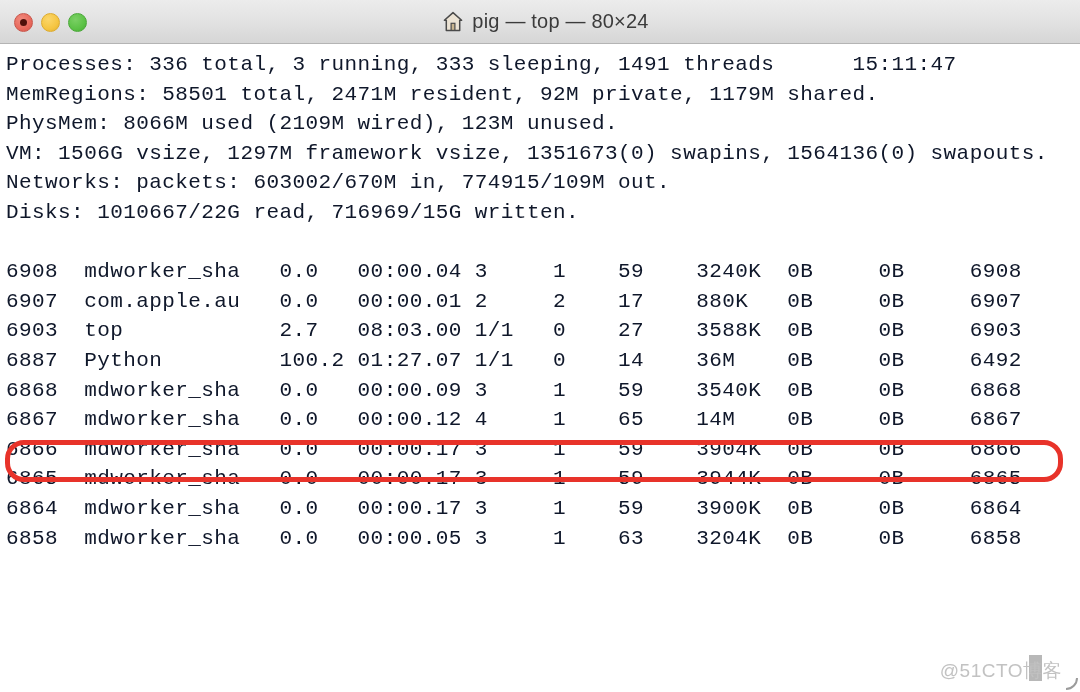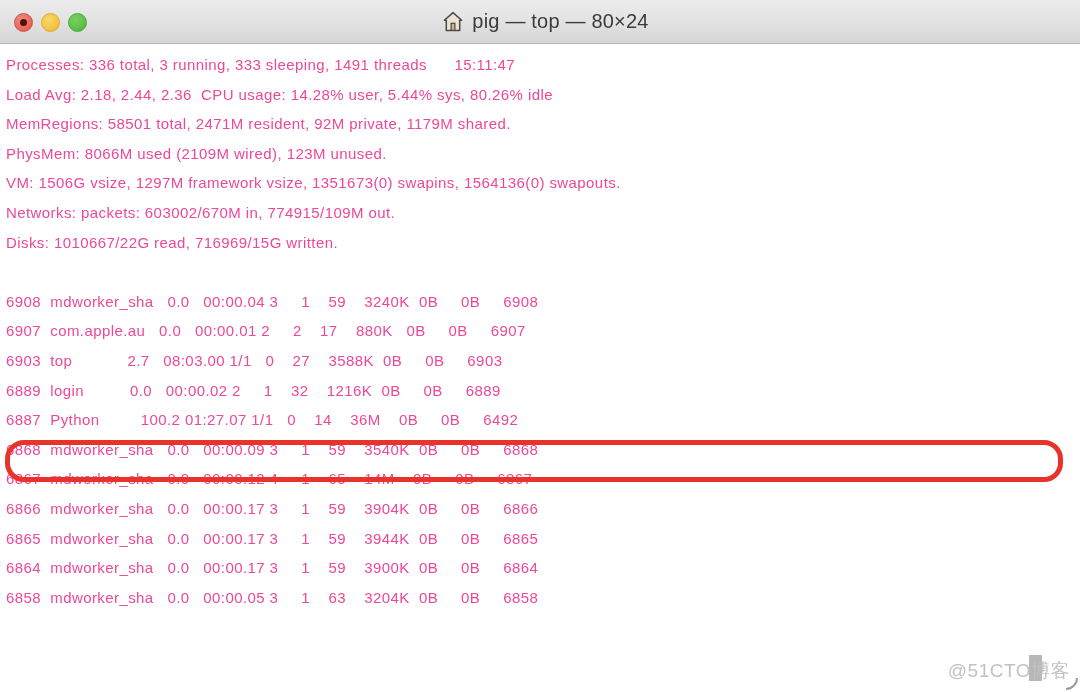"Processes: 336 total, 3 running," .term-line { color: #ec4899 -> #0f172a; font-family: Liberation Sans, sans-serif -> Liberation Mono, monospace; font-size: 15px -> 21px }
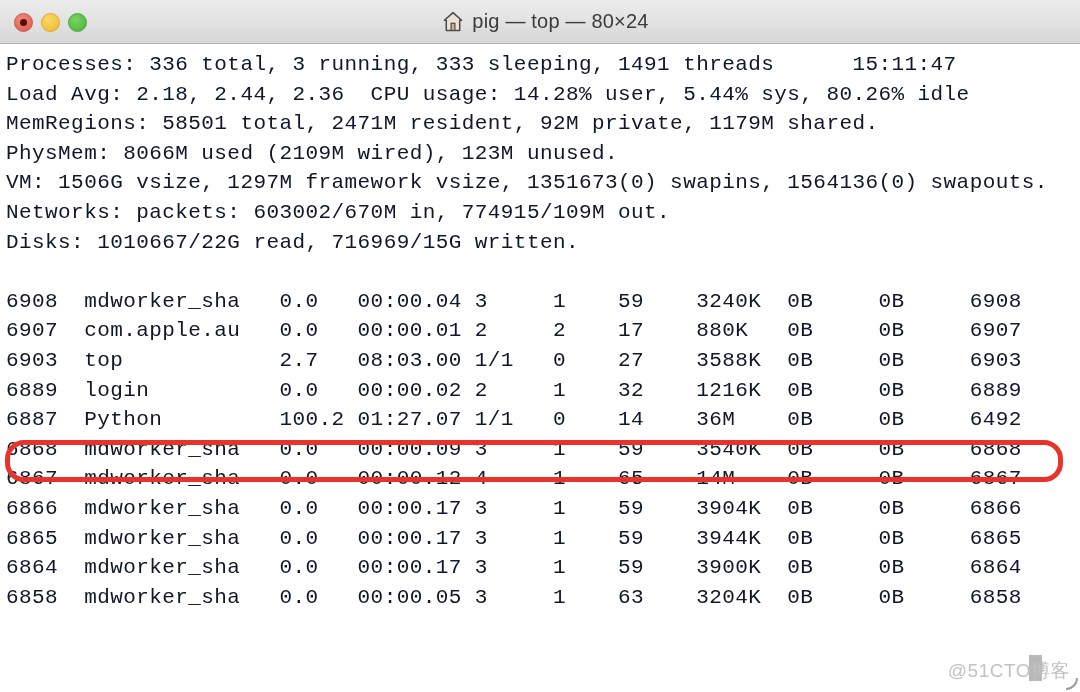"Load Avg: 2.18, 2.44, 2.36" div.term-line { html: <div>Load Avg: 2.18, 2.44, 2.36 CPU usage: 14.28% user, 5.44% sys, 80.26% idle</div> -> none }
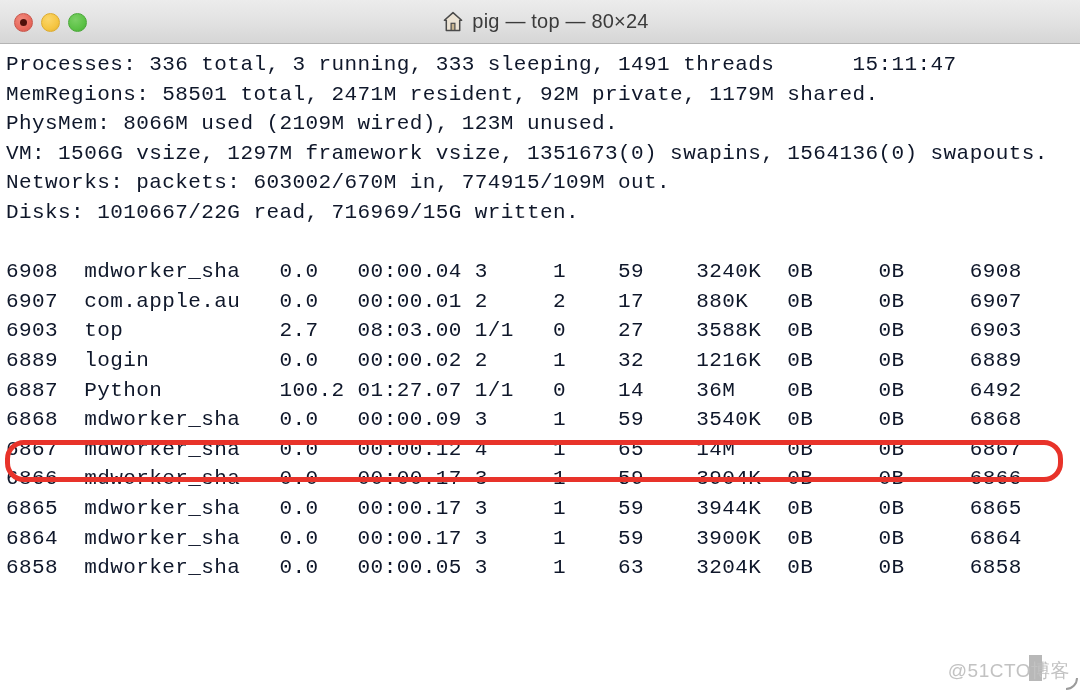"6889 login 0.0 00:00.02 2" div.term-line { html: <div>6889 login 0.0 00:00.02 2 1 32 1216K 0B 0B 6889</div> -> none }
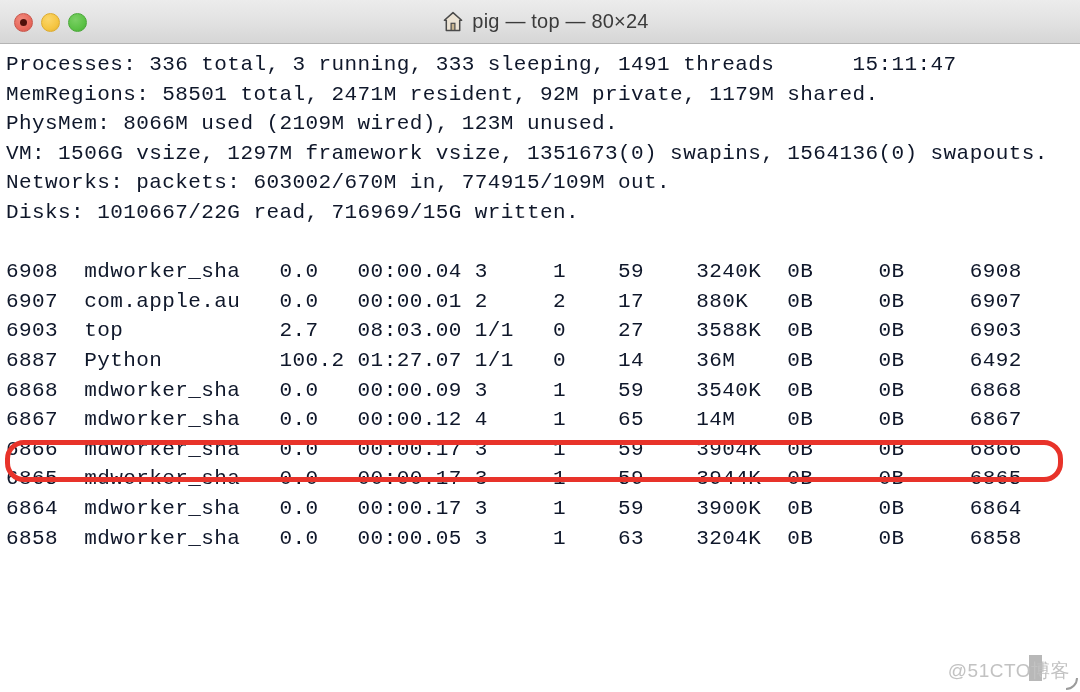"@51CTO博客" #watermark { right: 10px -> 18px }
